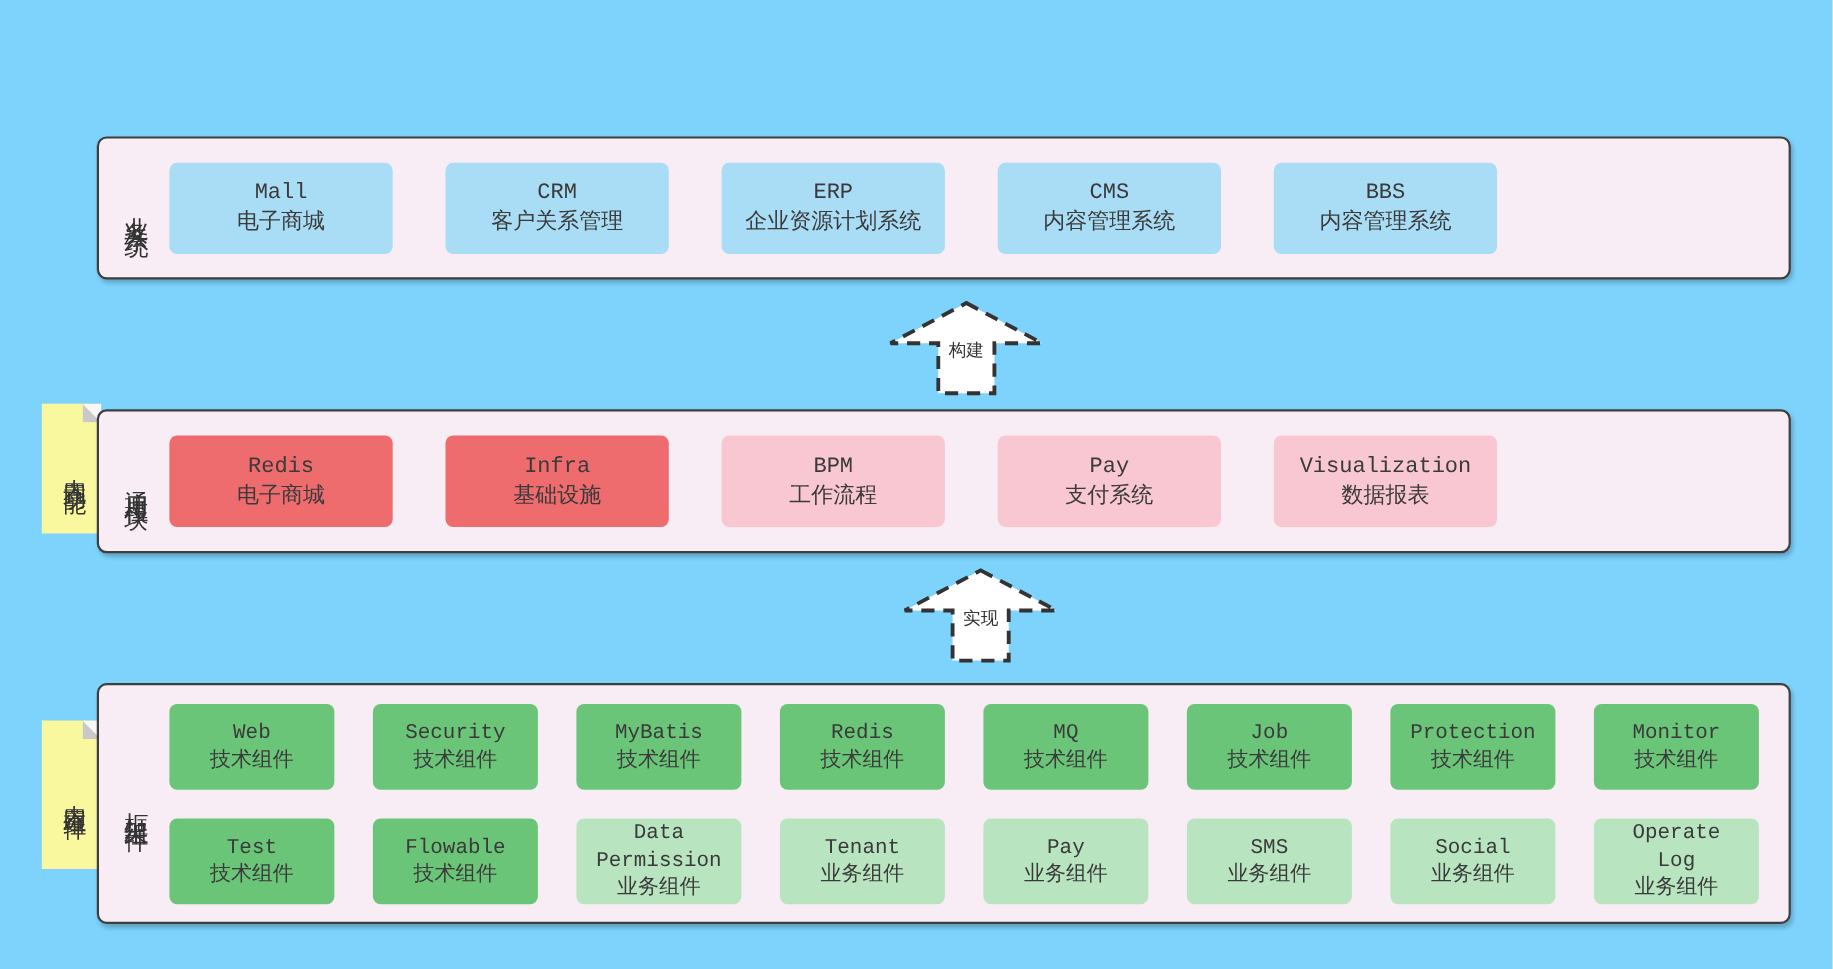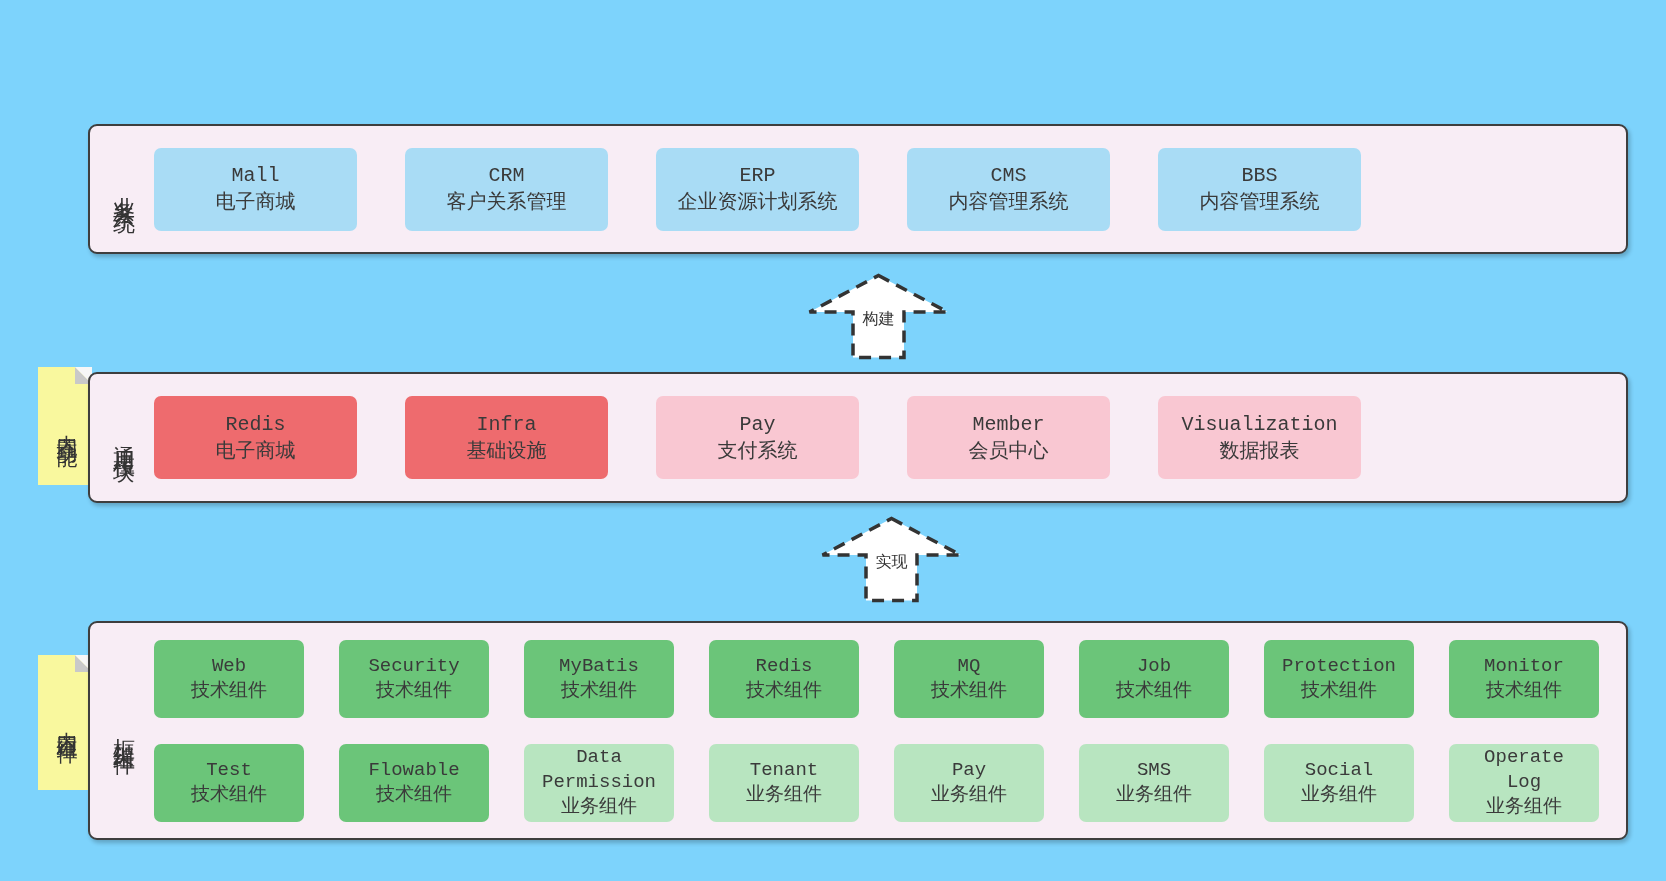"BPM" div.box { html: none -> <div> <span>BPM</span> <span>工作流程</span> </div> }
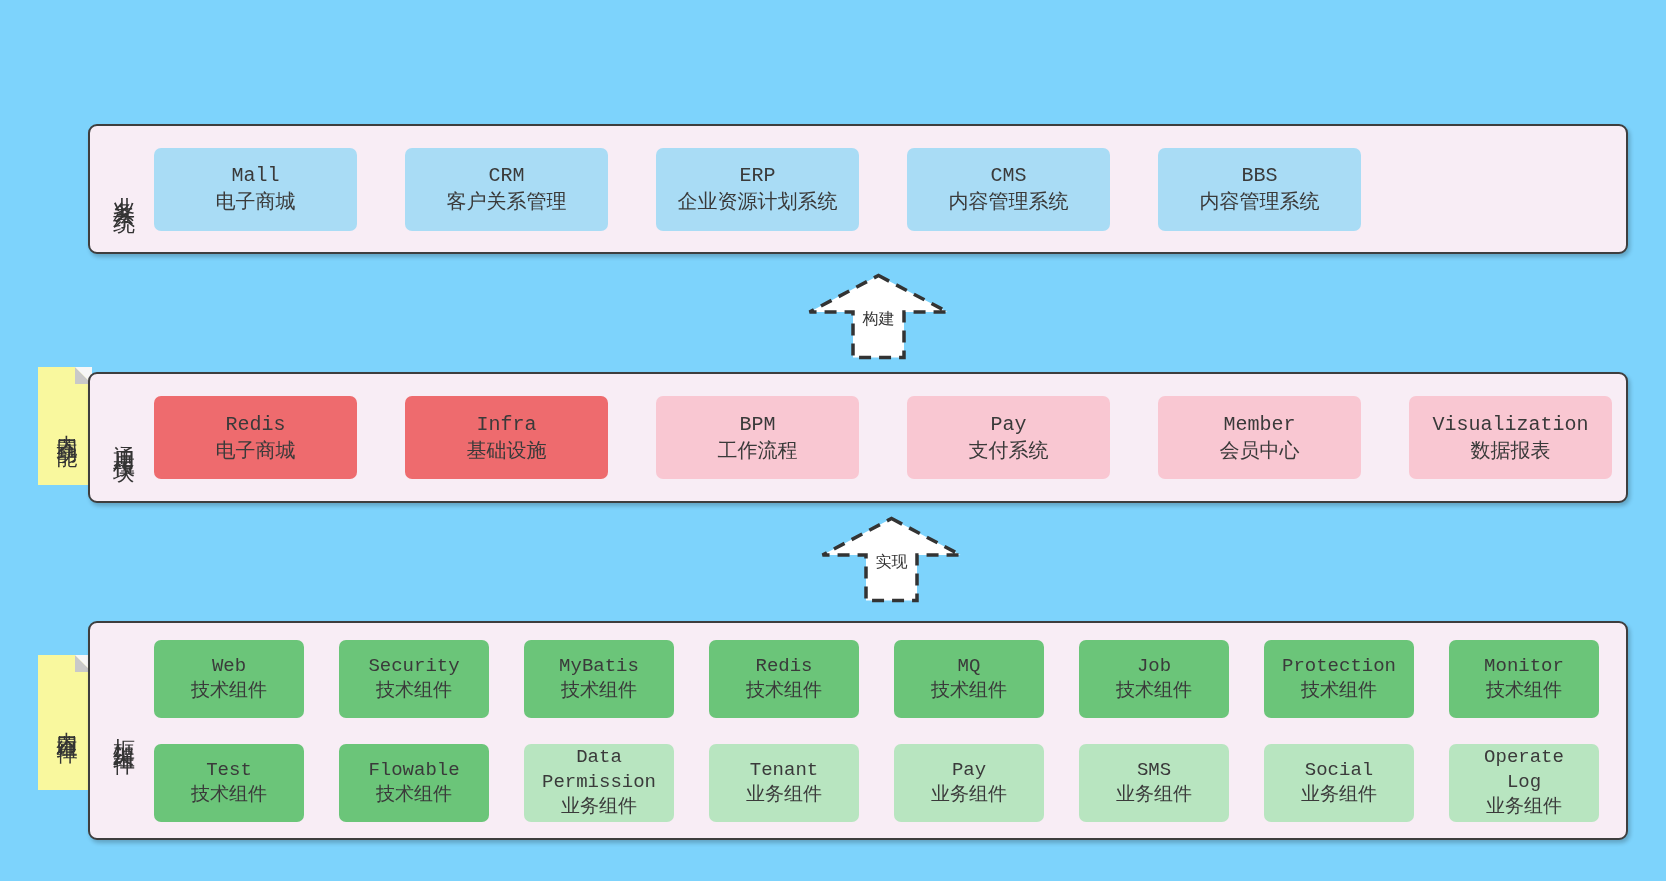"Member" div.box { html: <div> <span>Member</span> <span>会员中心</span> </div> -> none }
